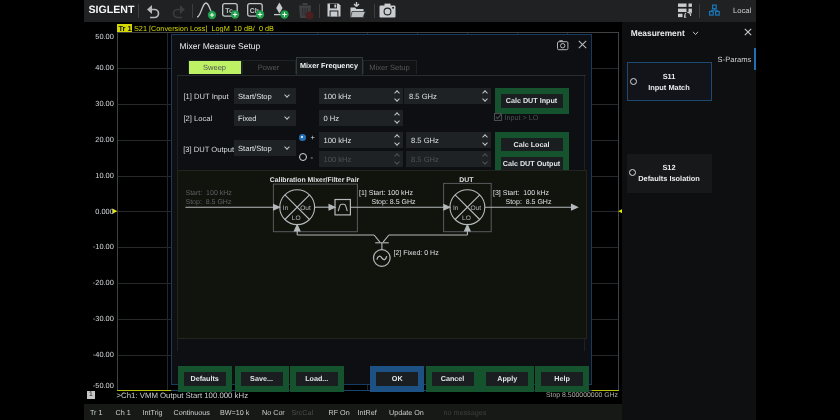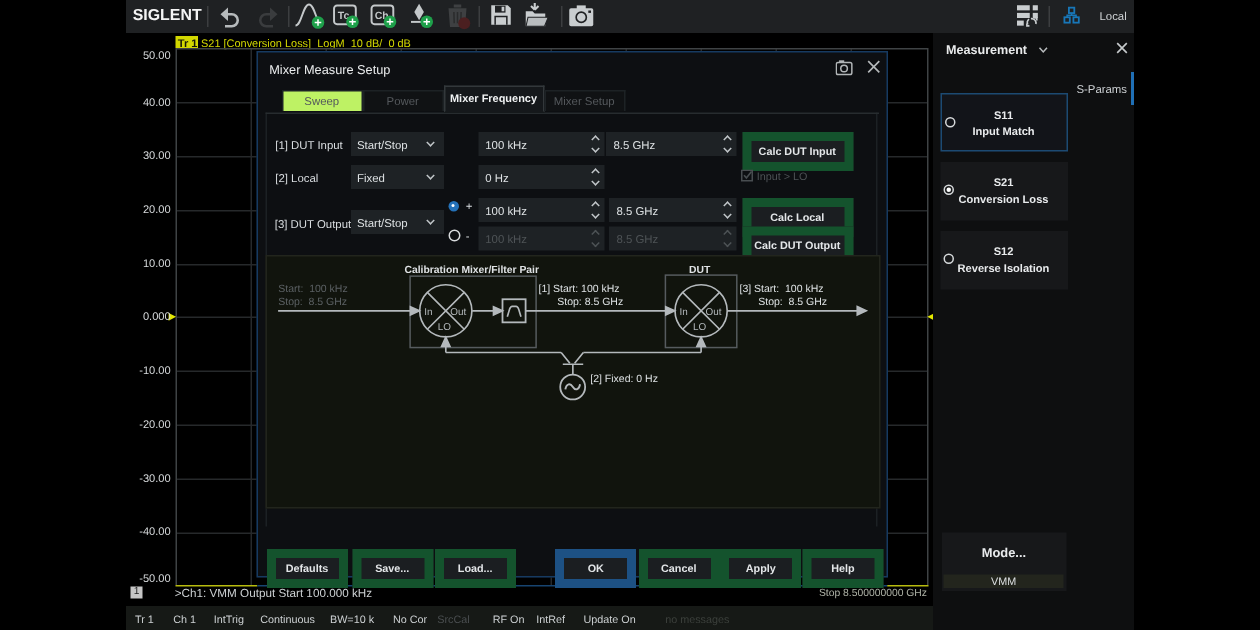"S21" div.mbtn { html: <div> <div></div> <div></div> <div>S21</div> <div>Conversion Loss</div> </div> -> none }
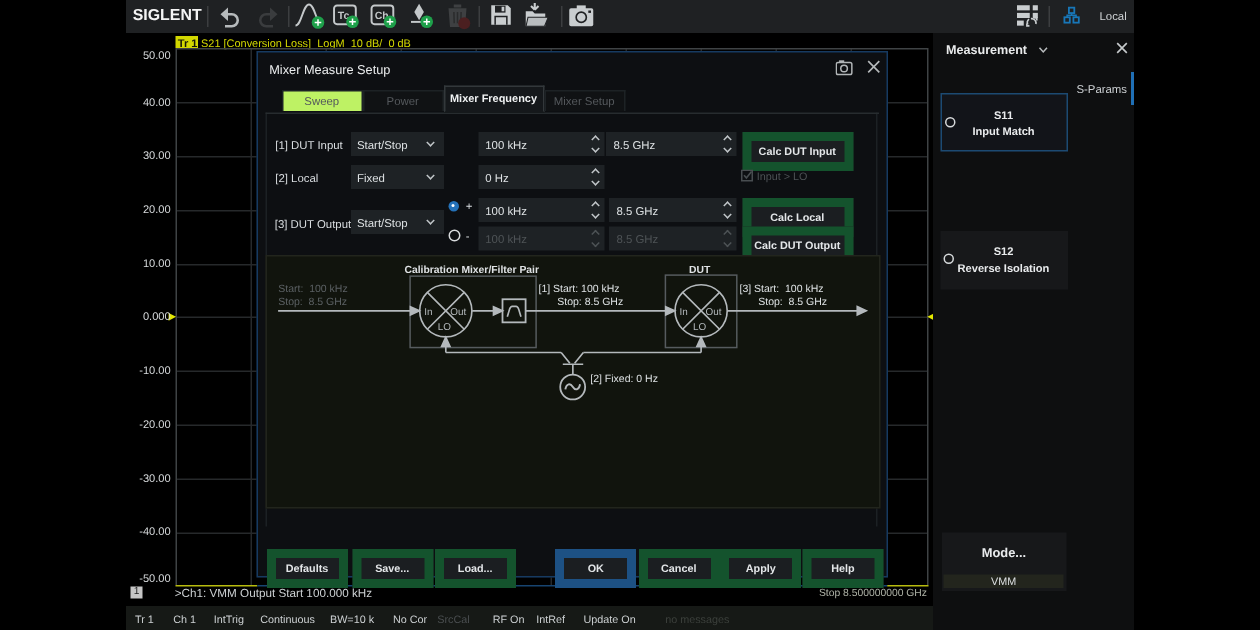"Reverse Isolation" div.l2 { text: Reverse -> Defaults }
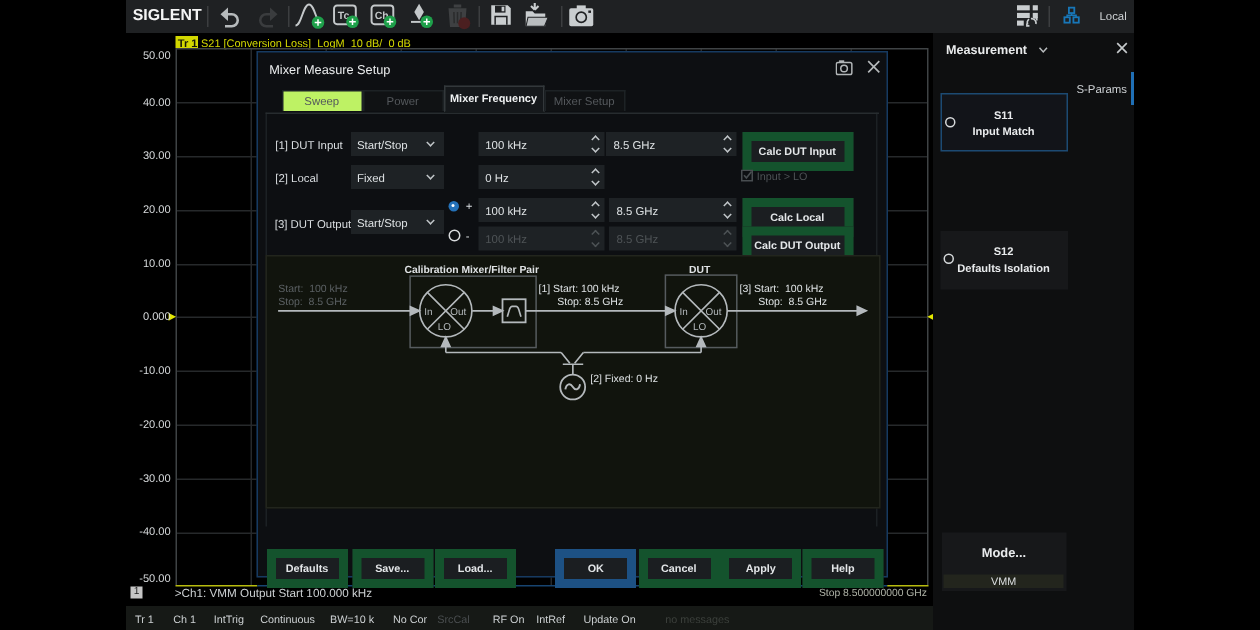"Mode..." div.abs { html: <div> <div>Mode...</div> <div>VMM</div> </div> -> none }
